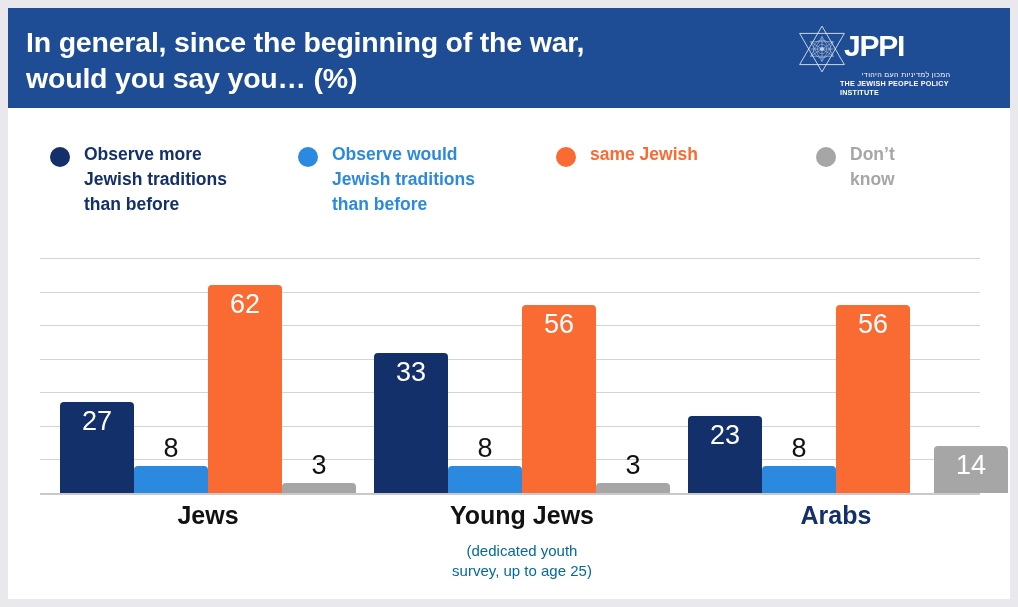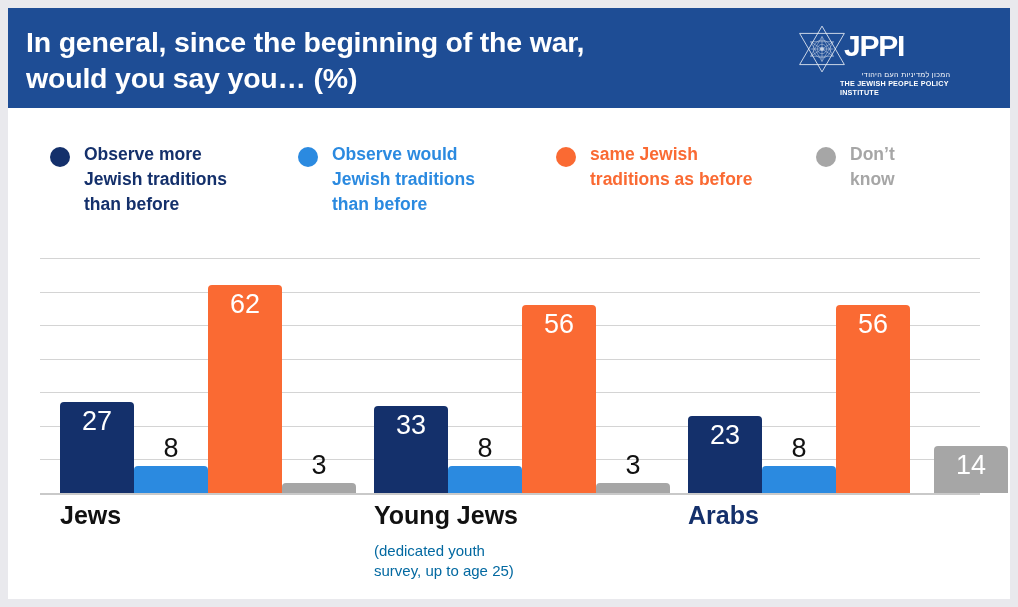"traditions as before" span.line { html: <span>traditions as before</span> -> none }
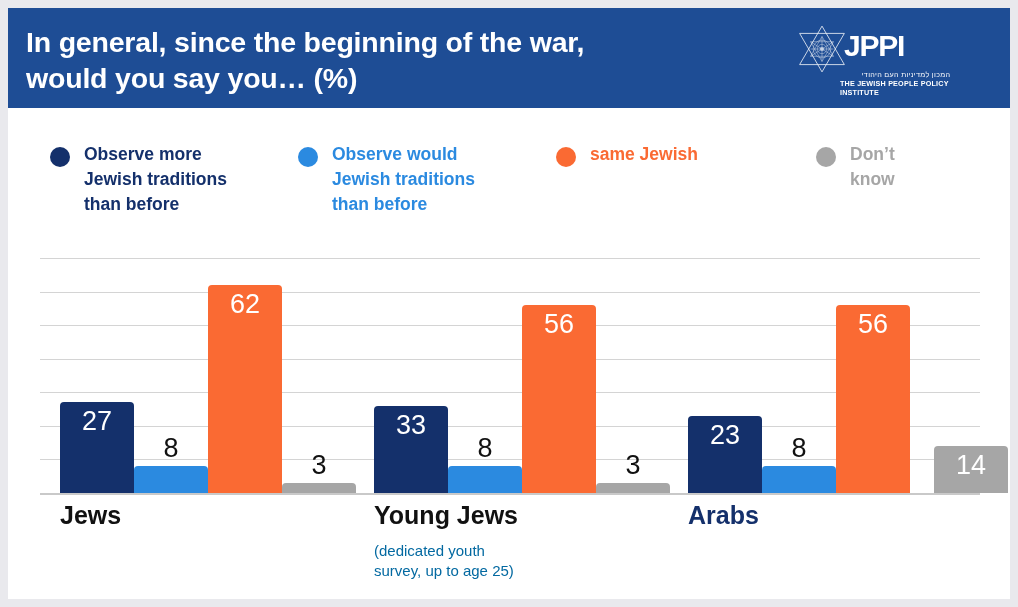"33" div.bar { height: 87px -> 140px }
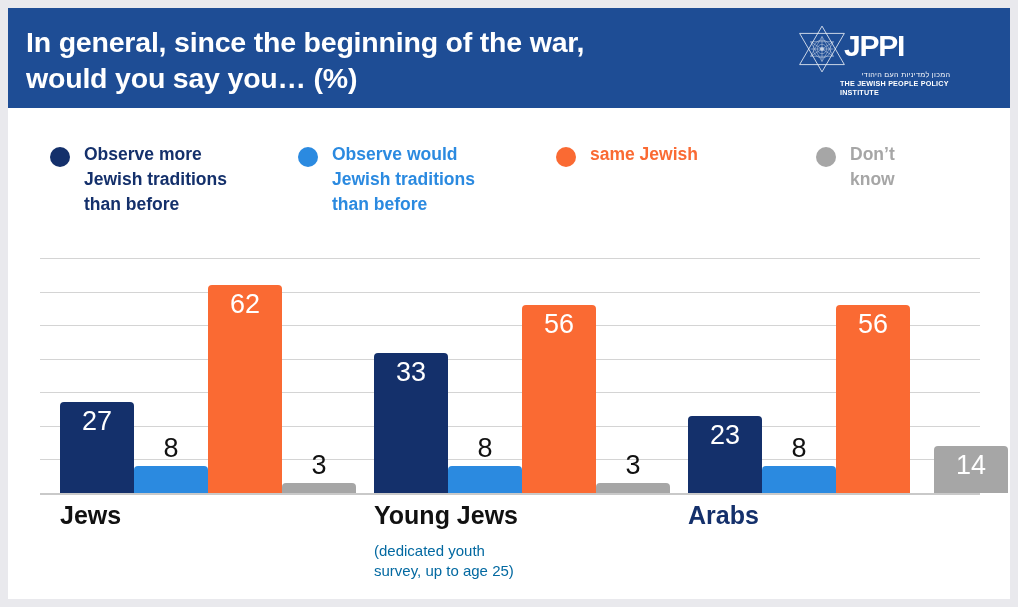"Jews" .cat { text-align: none -> center }
